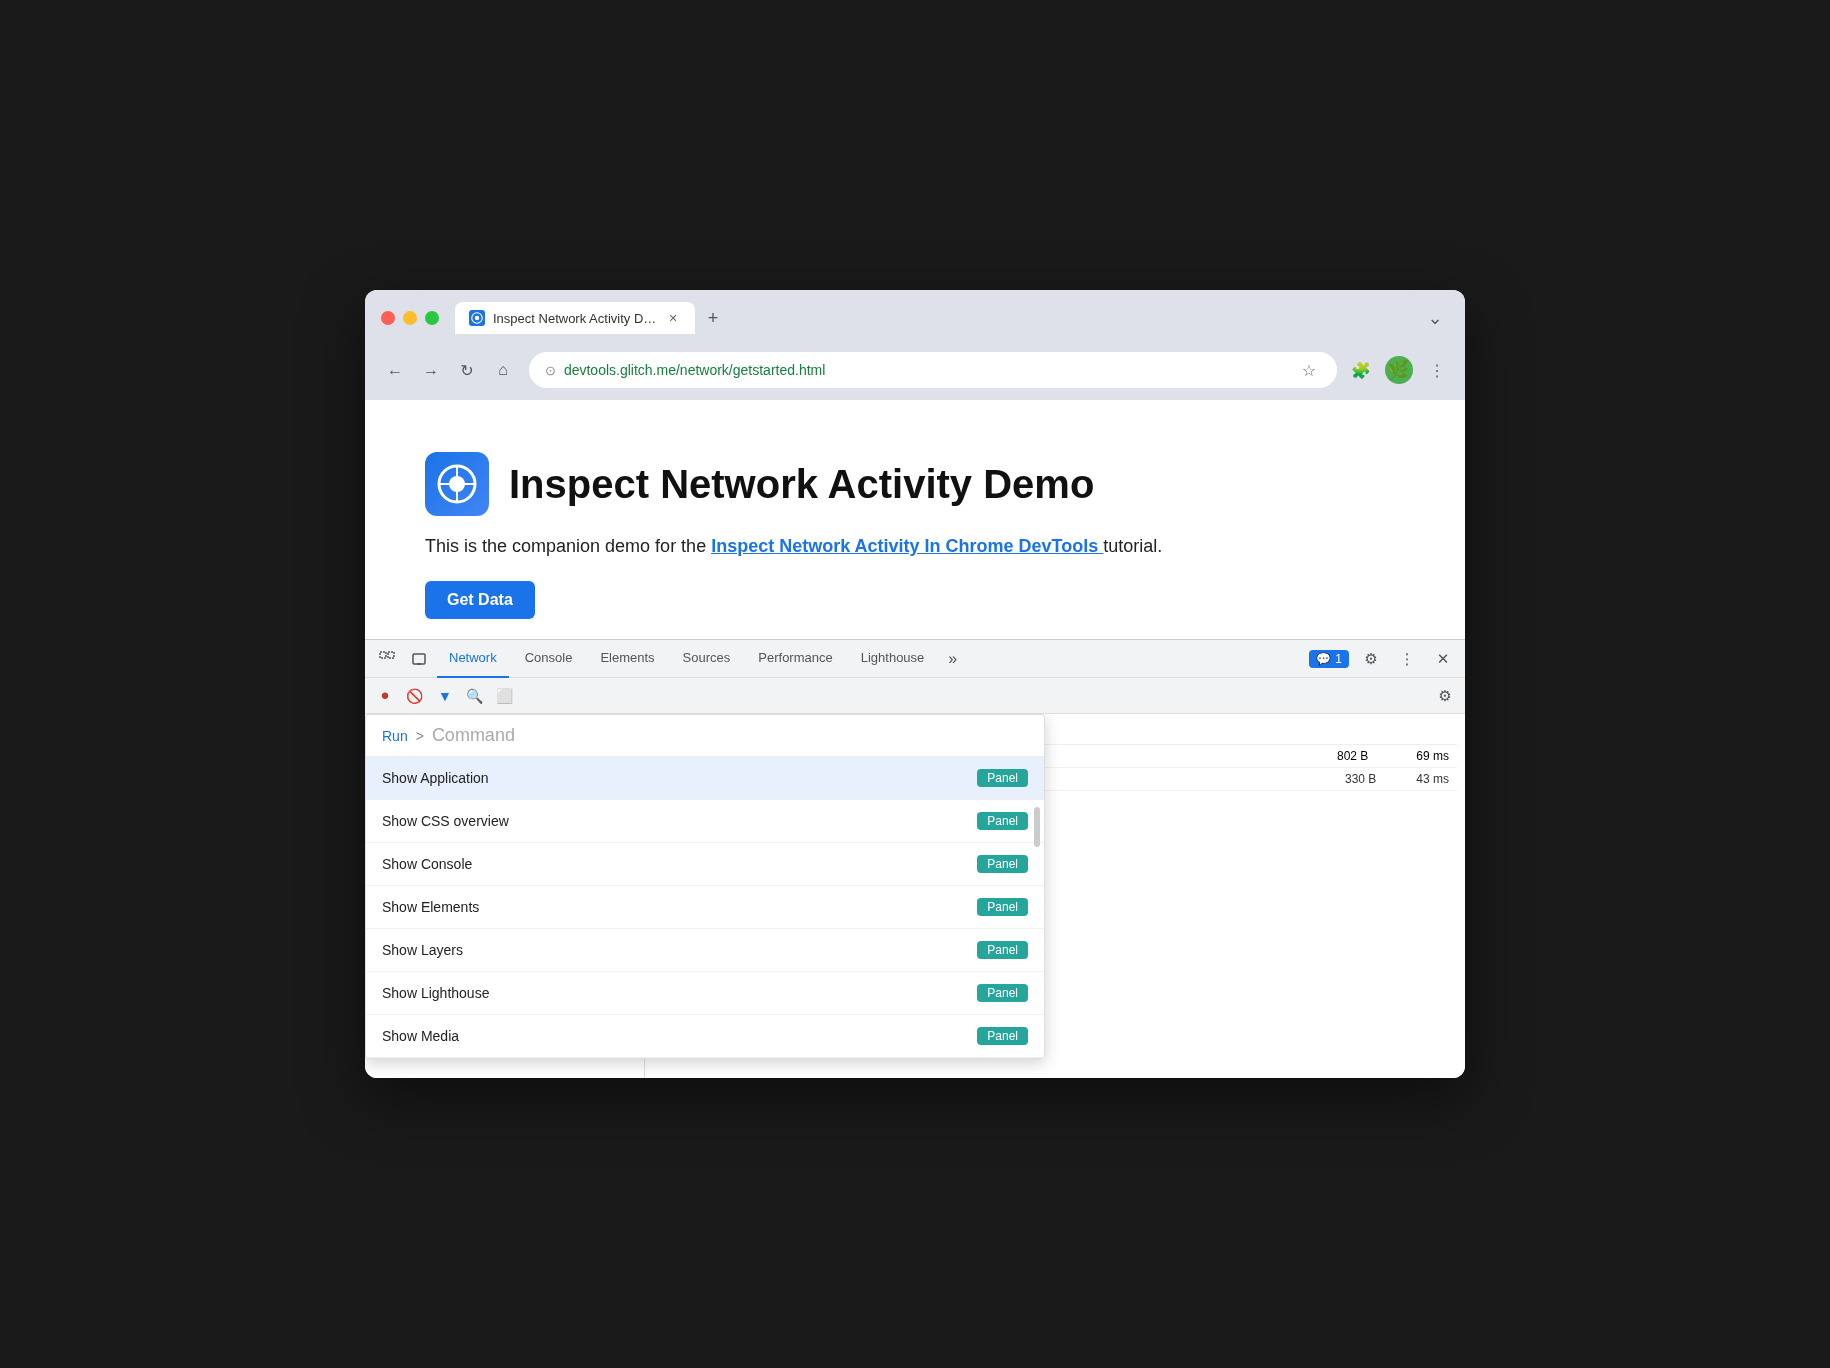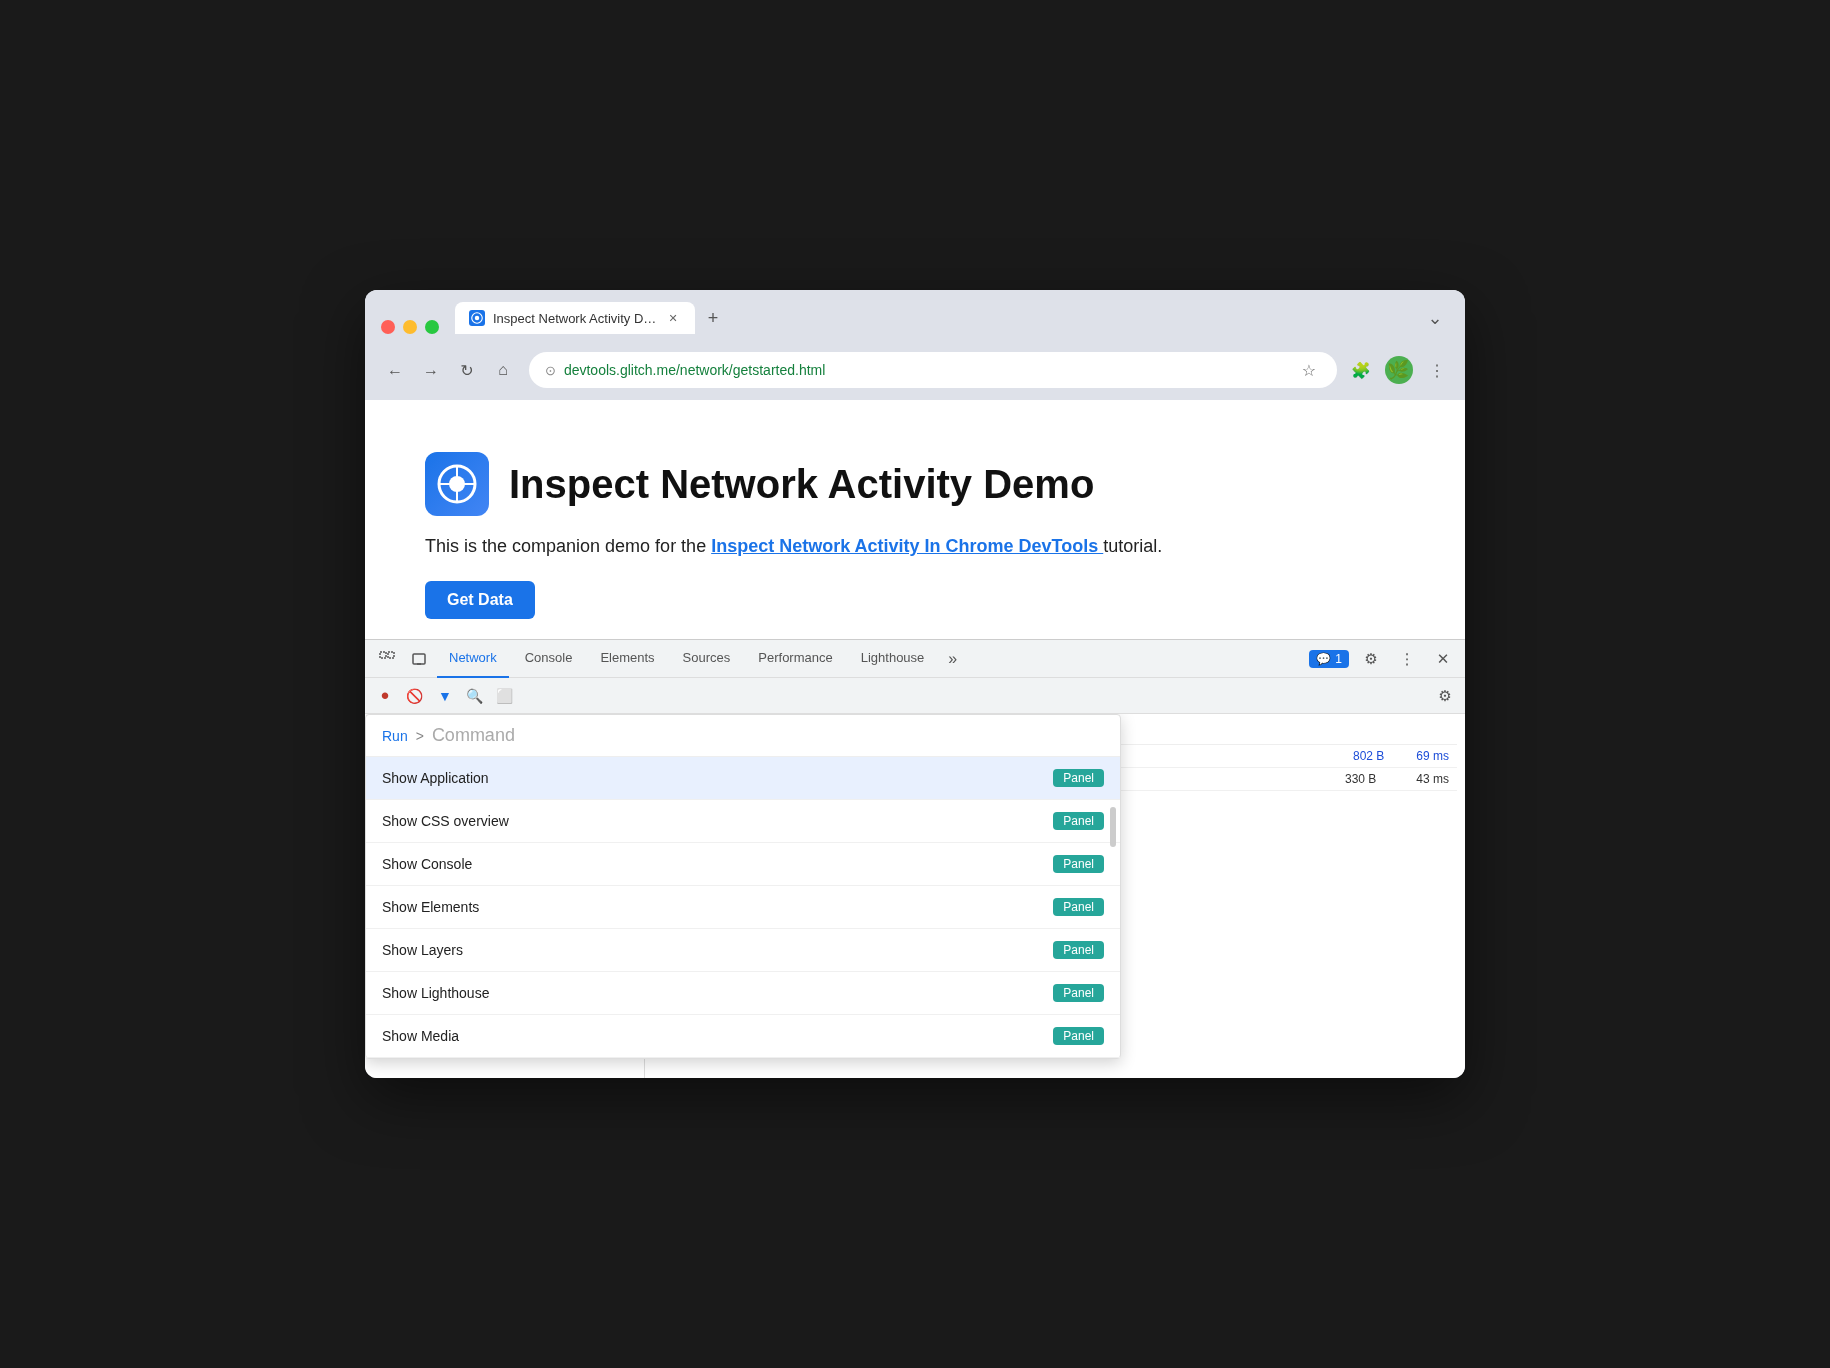"Inspect Network Activity Dem" .title-bar-top { align-items: flex-end -> center }
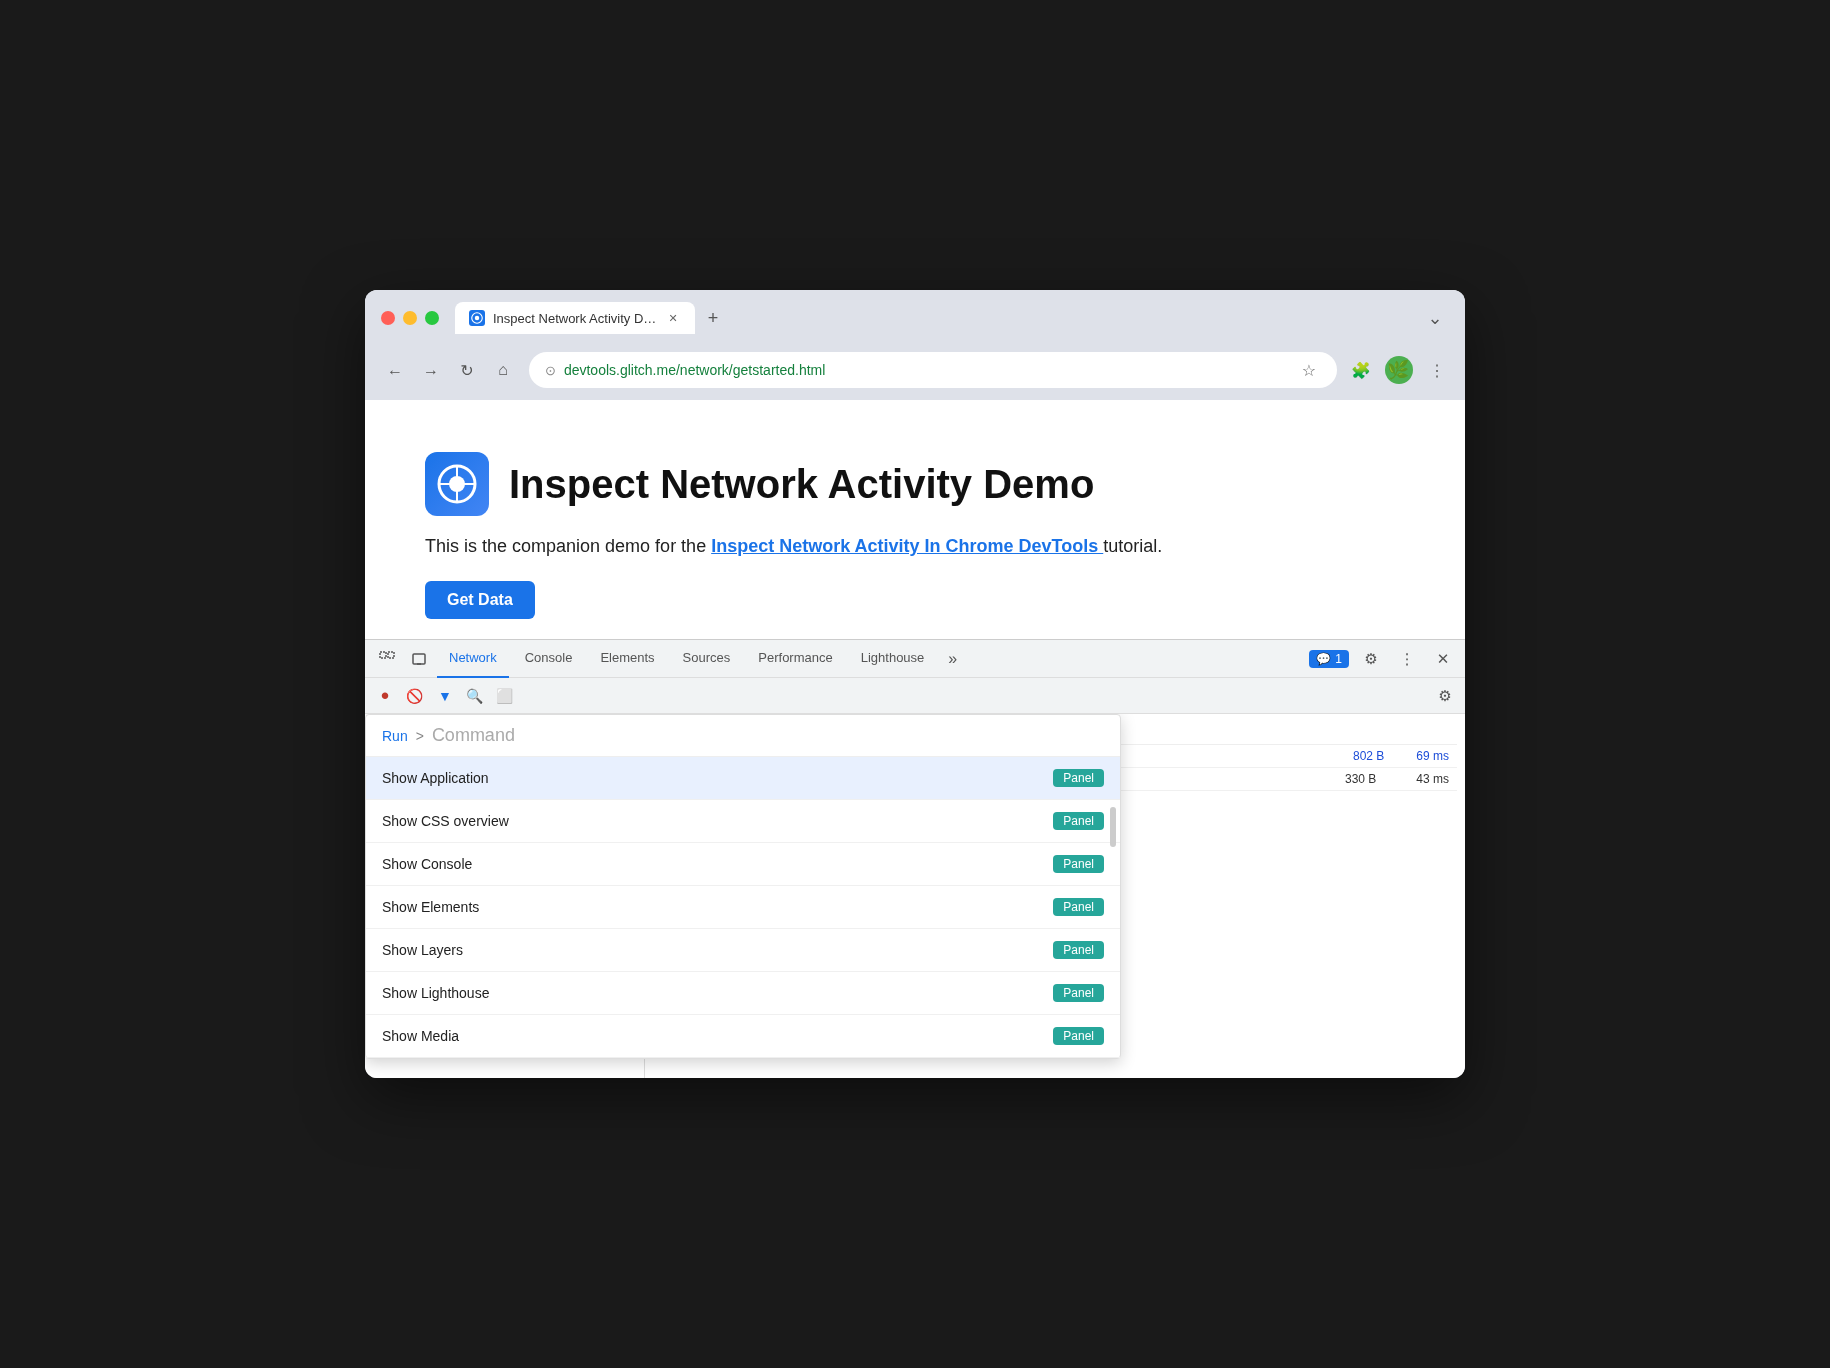"Run" .command-palette { width: 756px -> 680px }
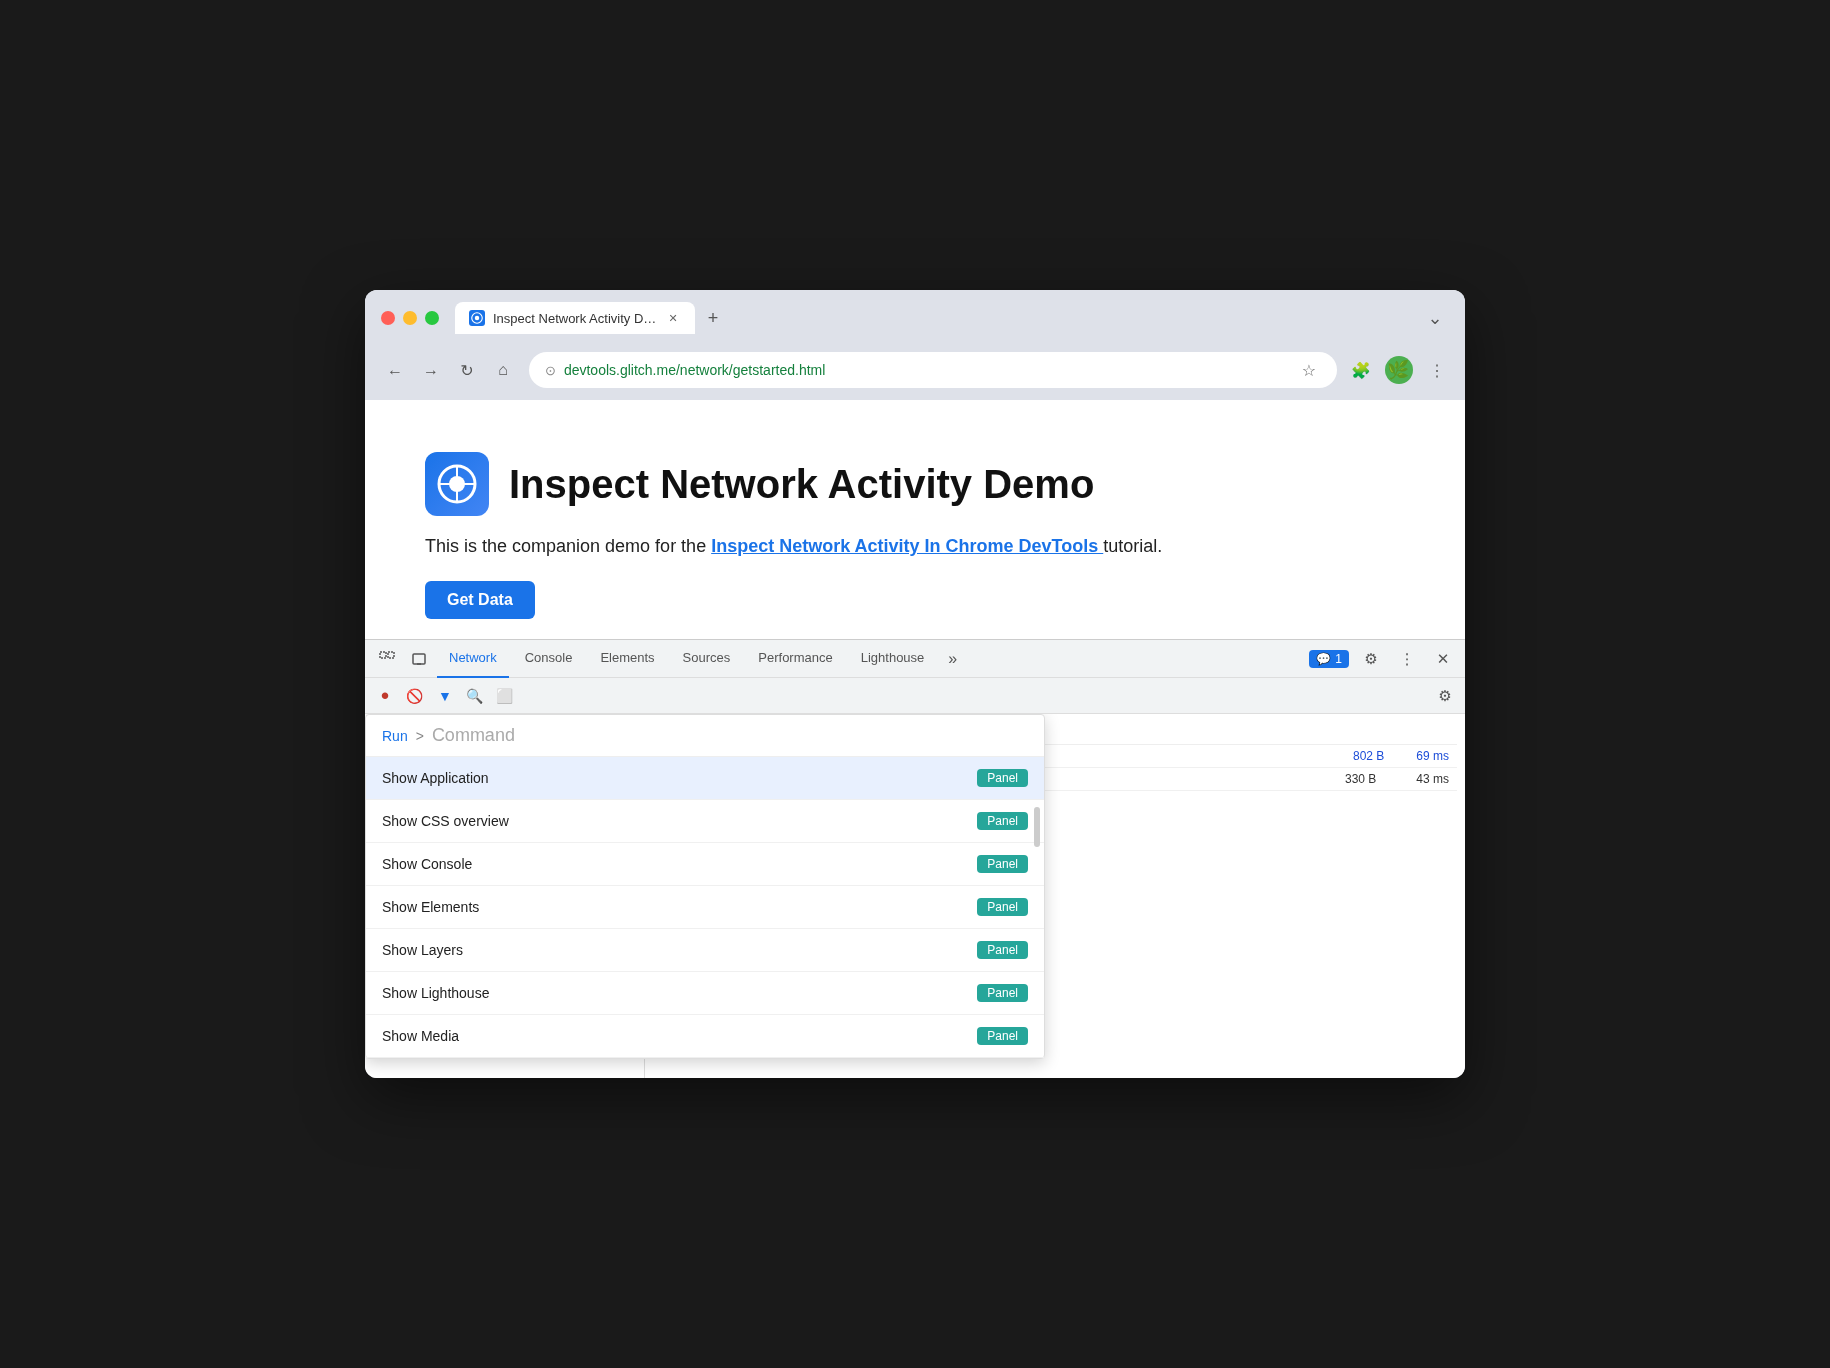"802 B" div { color: #1d4ed8 -> #000000; gap: 32px -> 48px }
